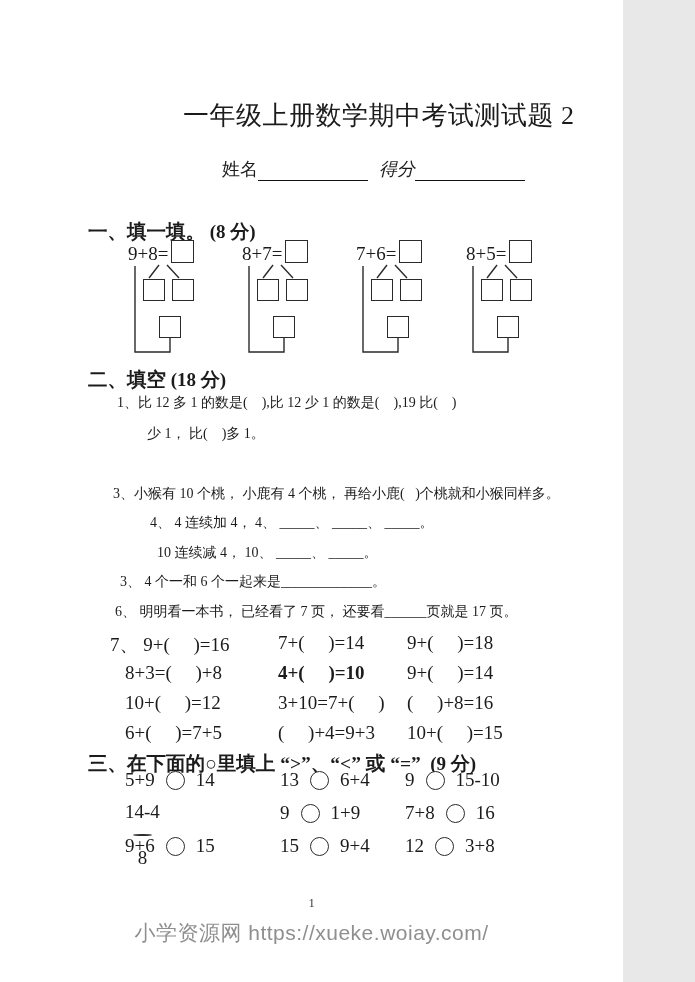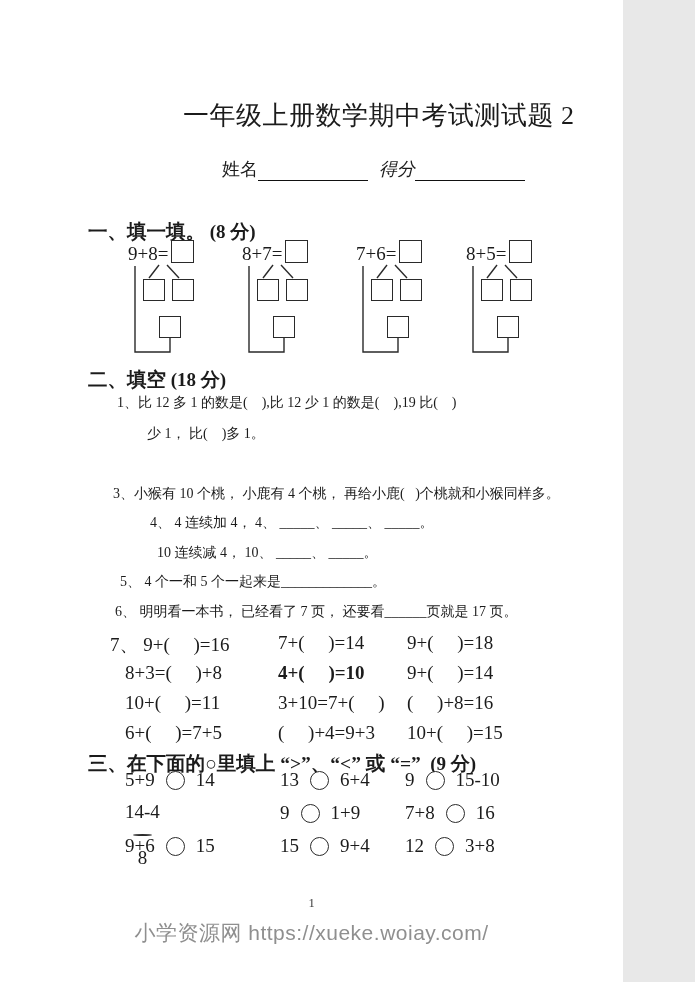"5、 4 个一和 5 个一起来是_____________。" div.tline { text: 5、 4 个一和 5 -> 3、 4 个一和 6 }
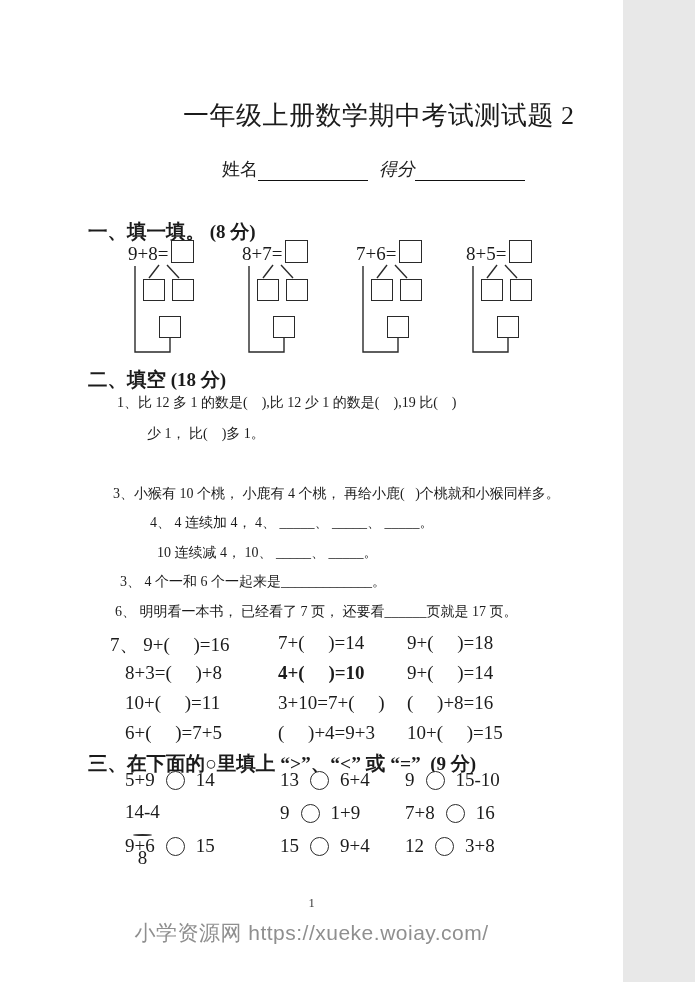"10+( )=11" span.i7cell { text: 11 -> 12 }
